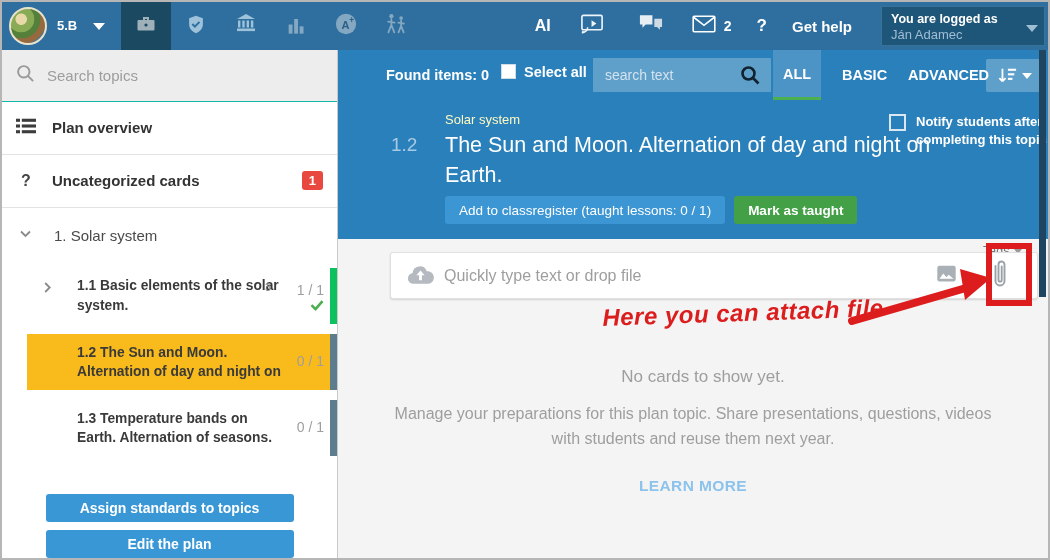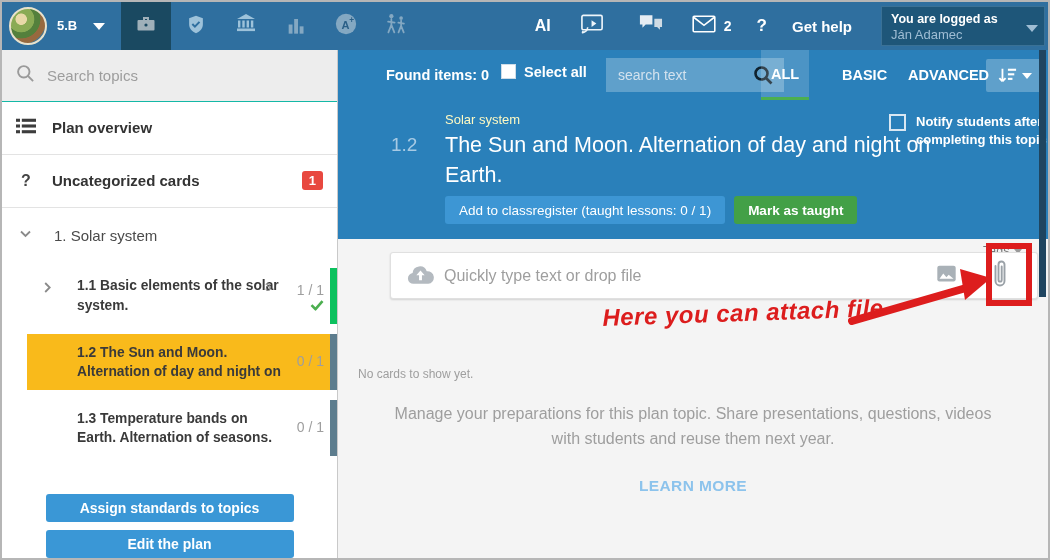"search text" .searchbox { left: 268px -> 255px }
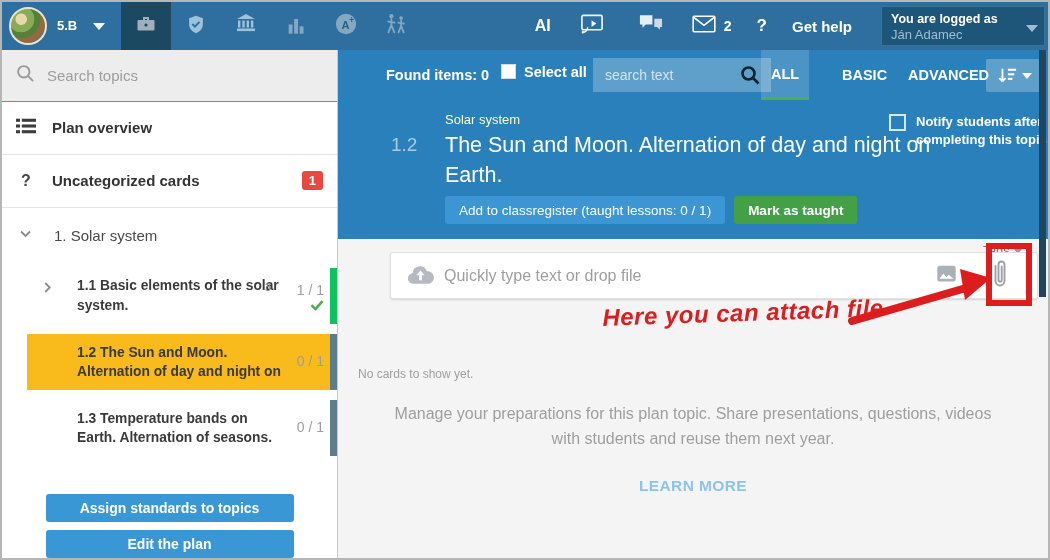"ALL" span.tab { left: 423px -> 435px }
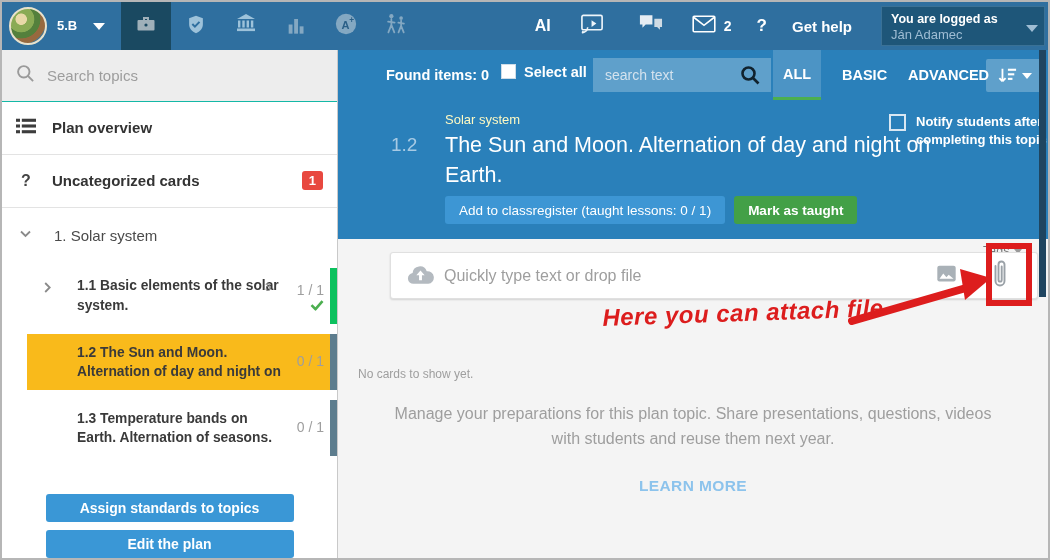"No cards to show yet." .empty-title { font-size: 12px -> 17px; text-align: none -> center }
